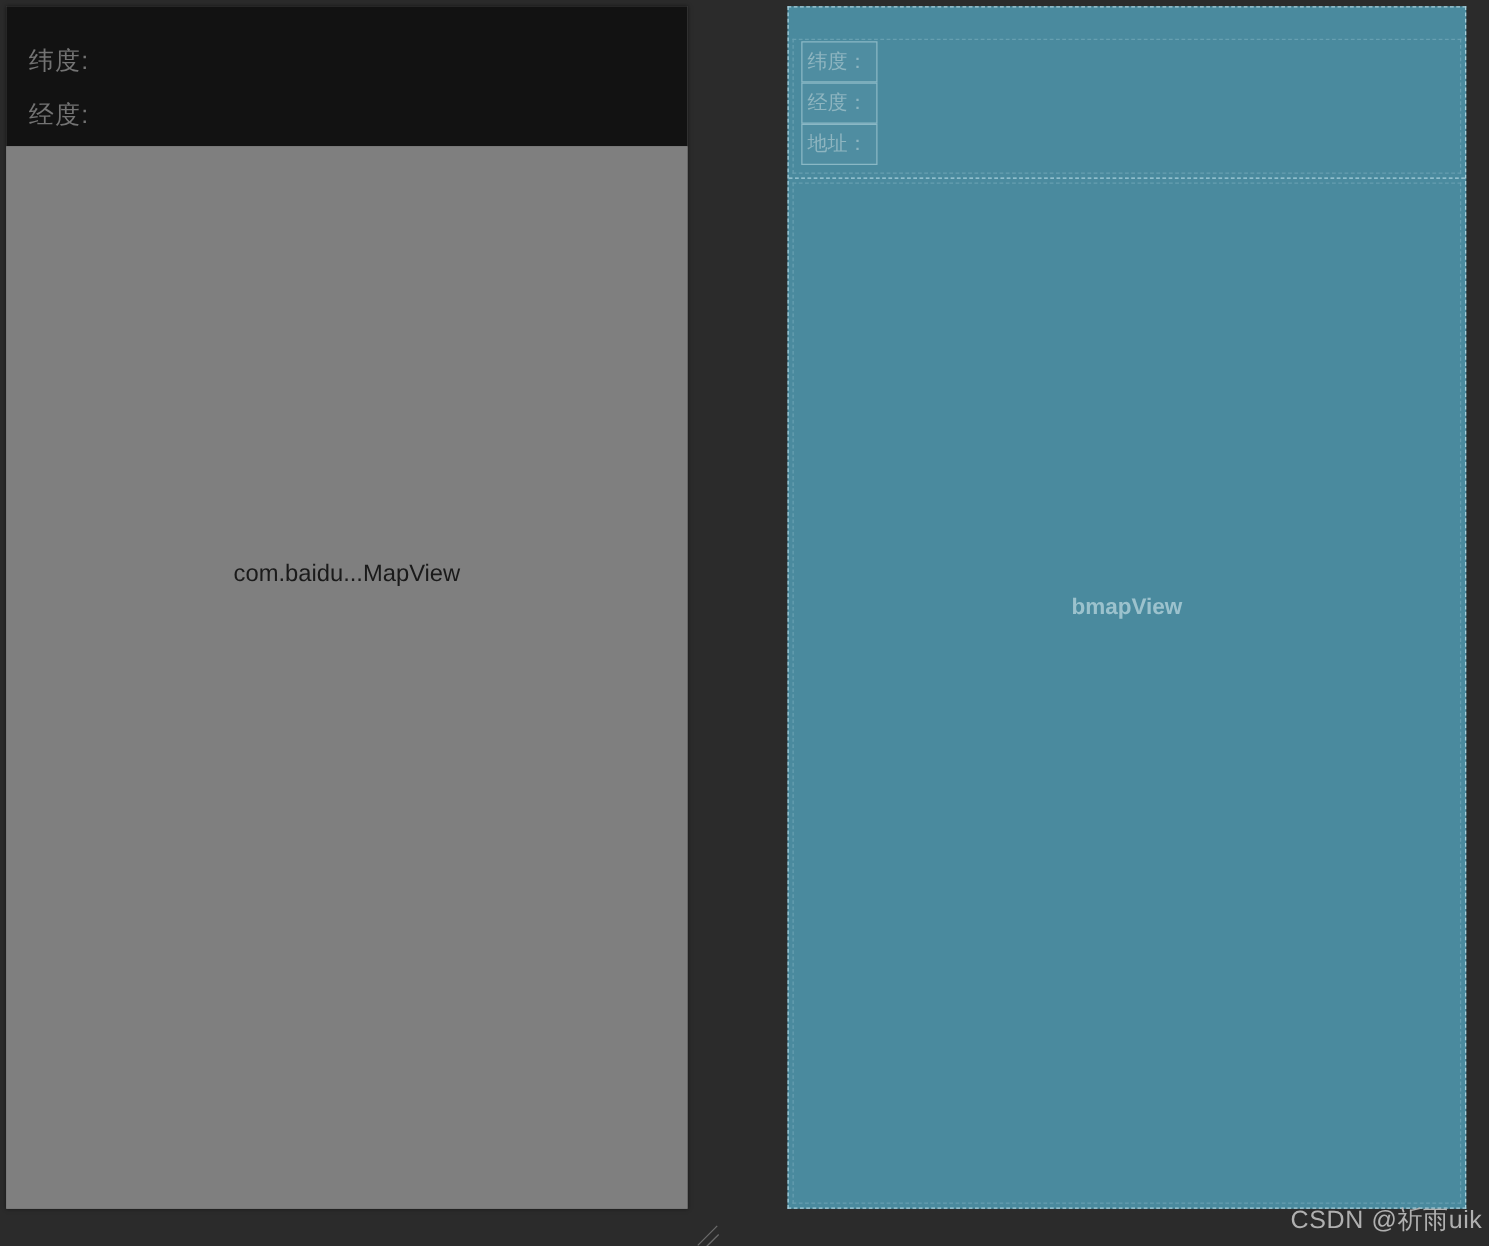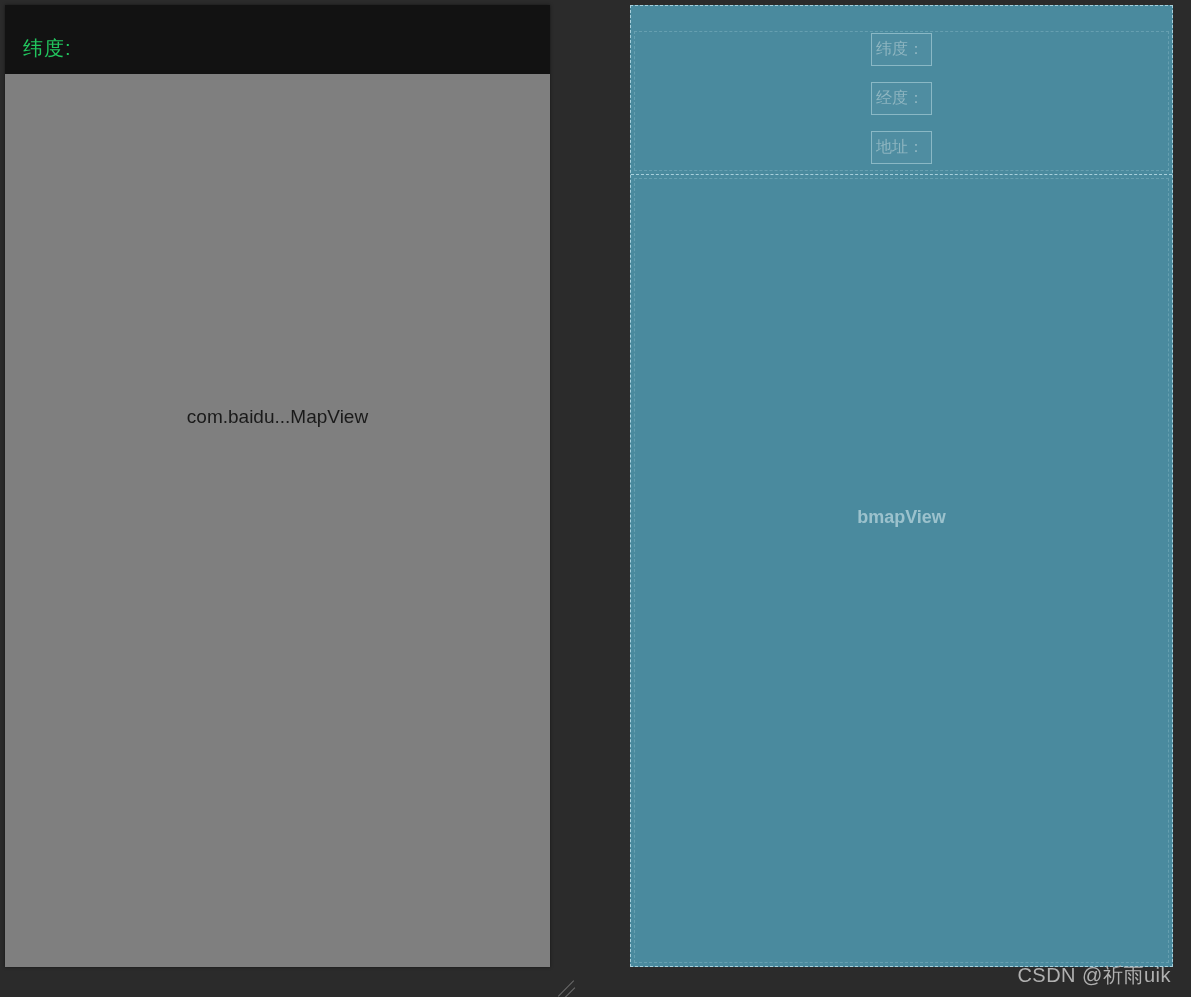"纬度:" .header-label { color: #22c55e -> #737373 }
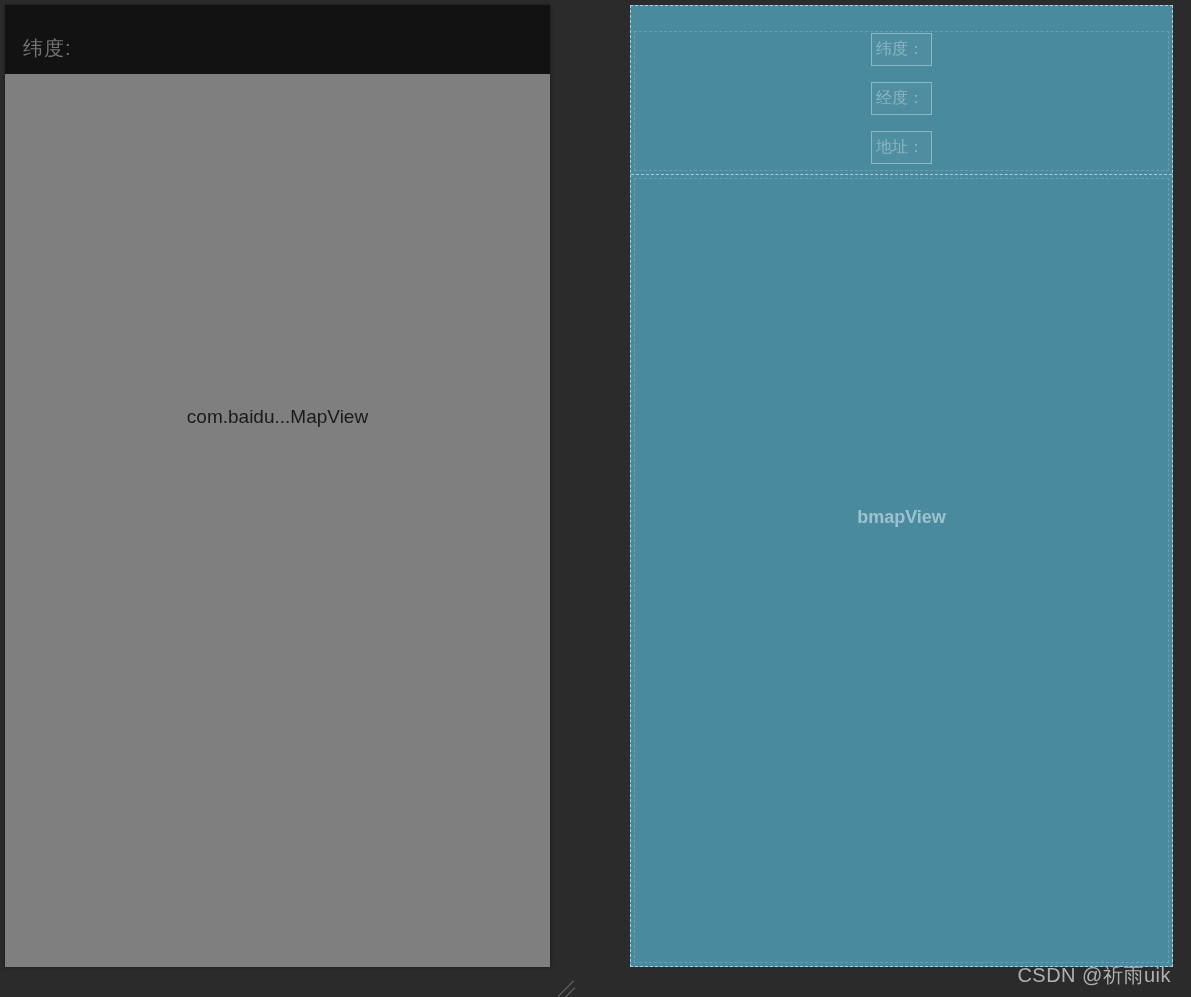"纬度：" .right-header-section { align-items: center -> none; gap: 16px -> 0 }
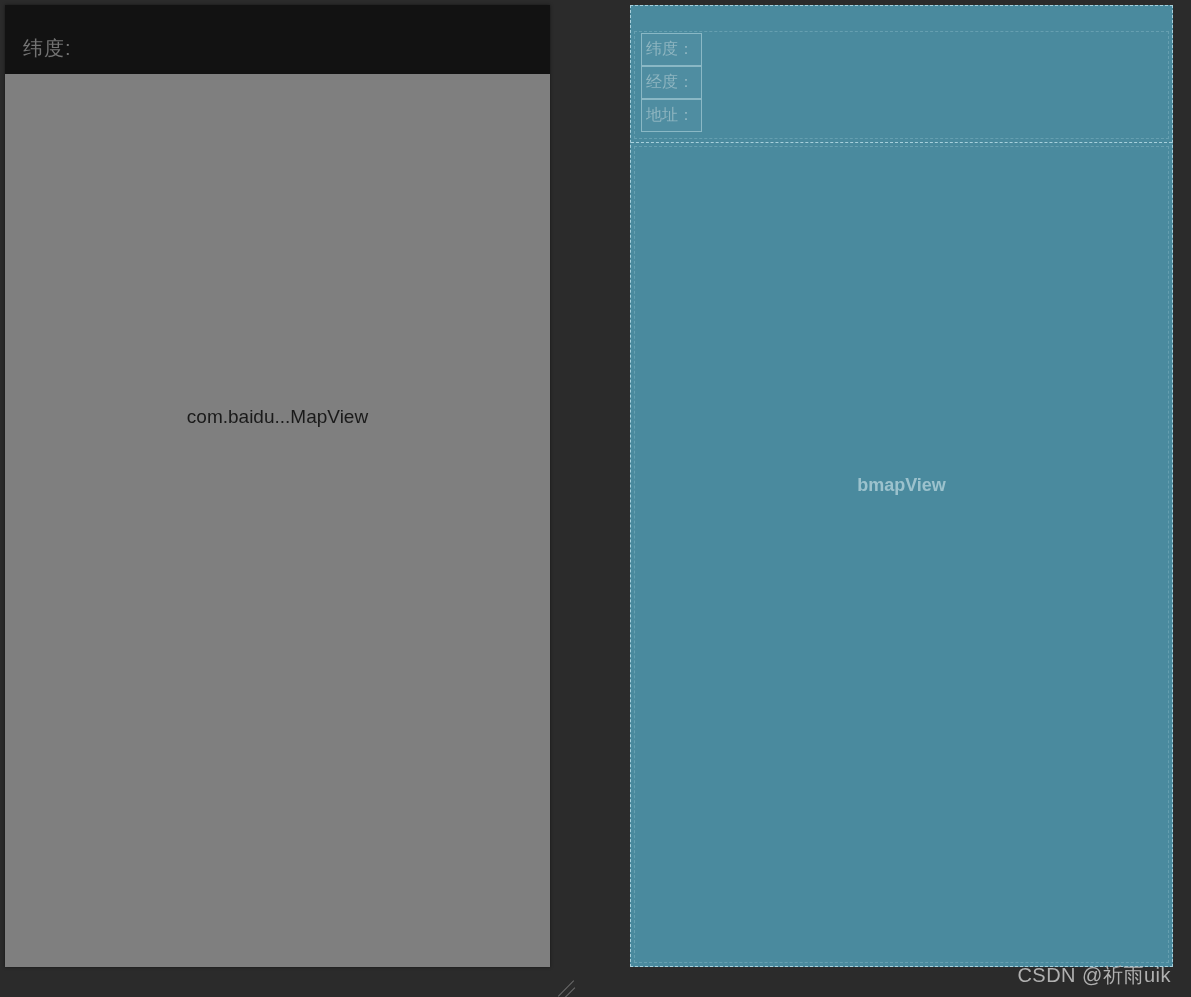"经度:" div.header-label { html: none -> <div>经度:</div> }
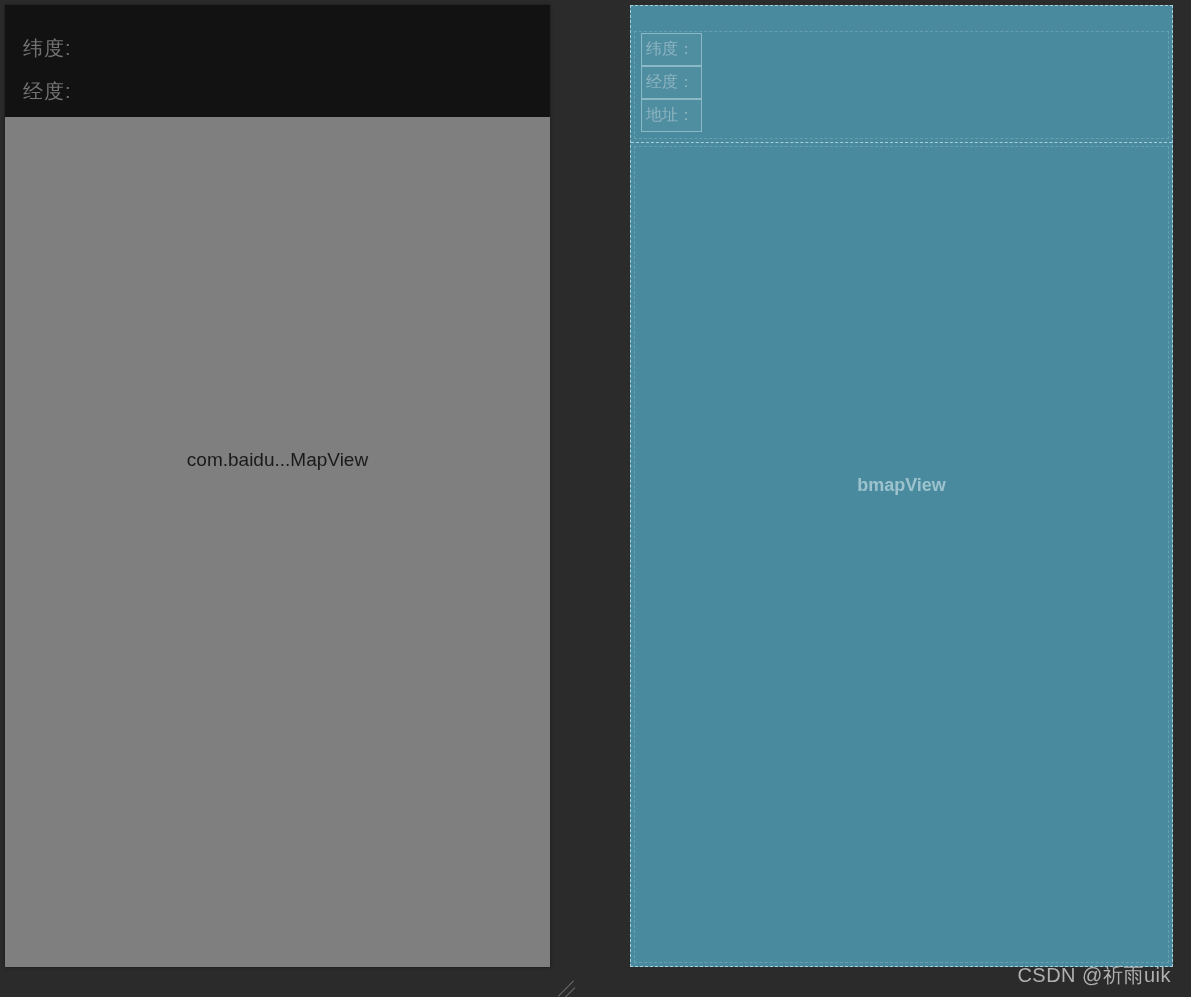"CSDN @祈雨uik" .footer-watermark { right: 20px -> 5px }
